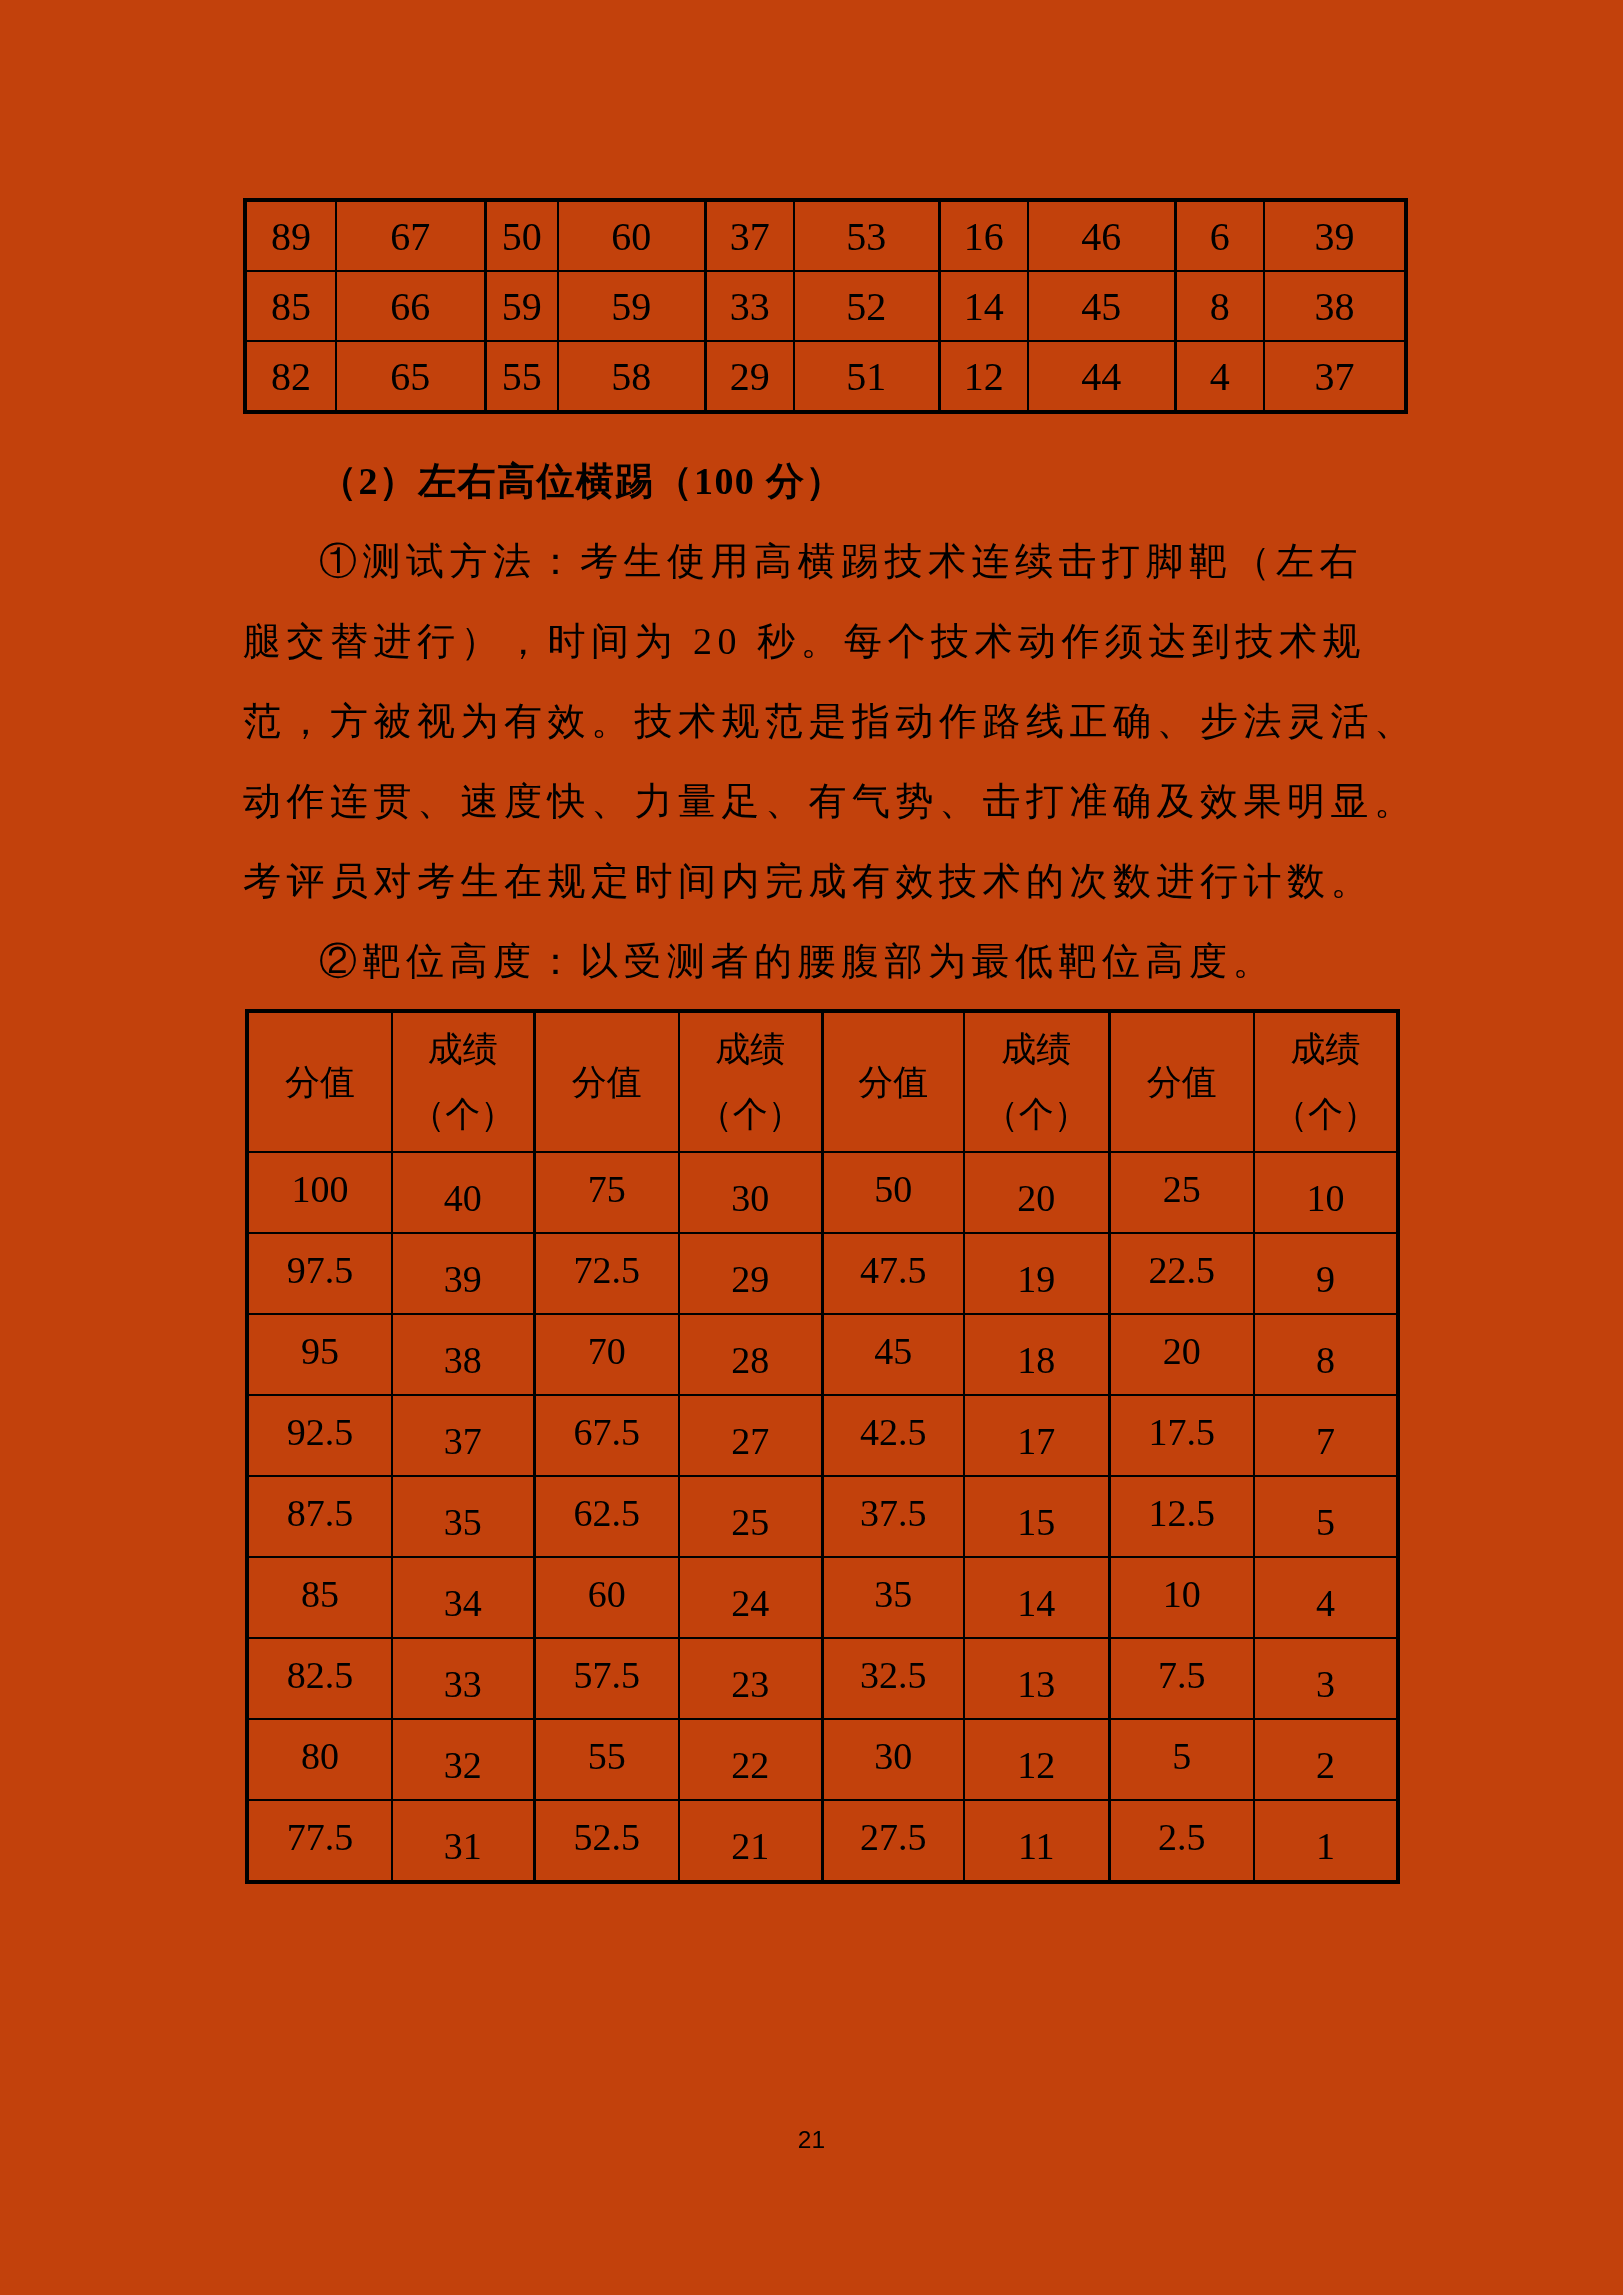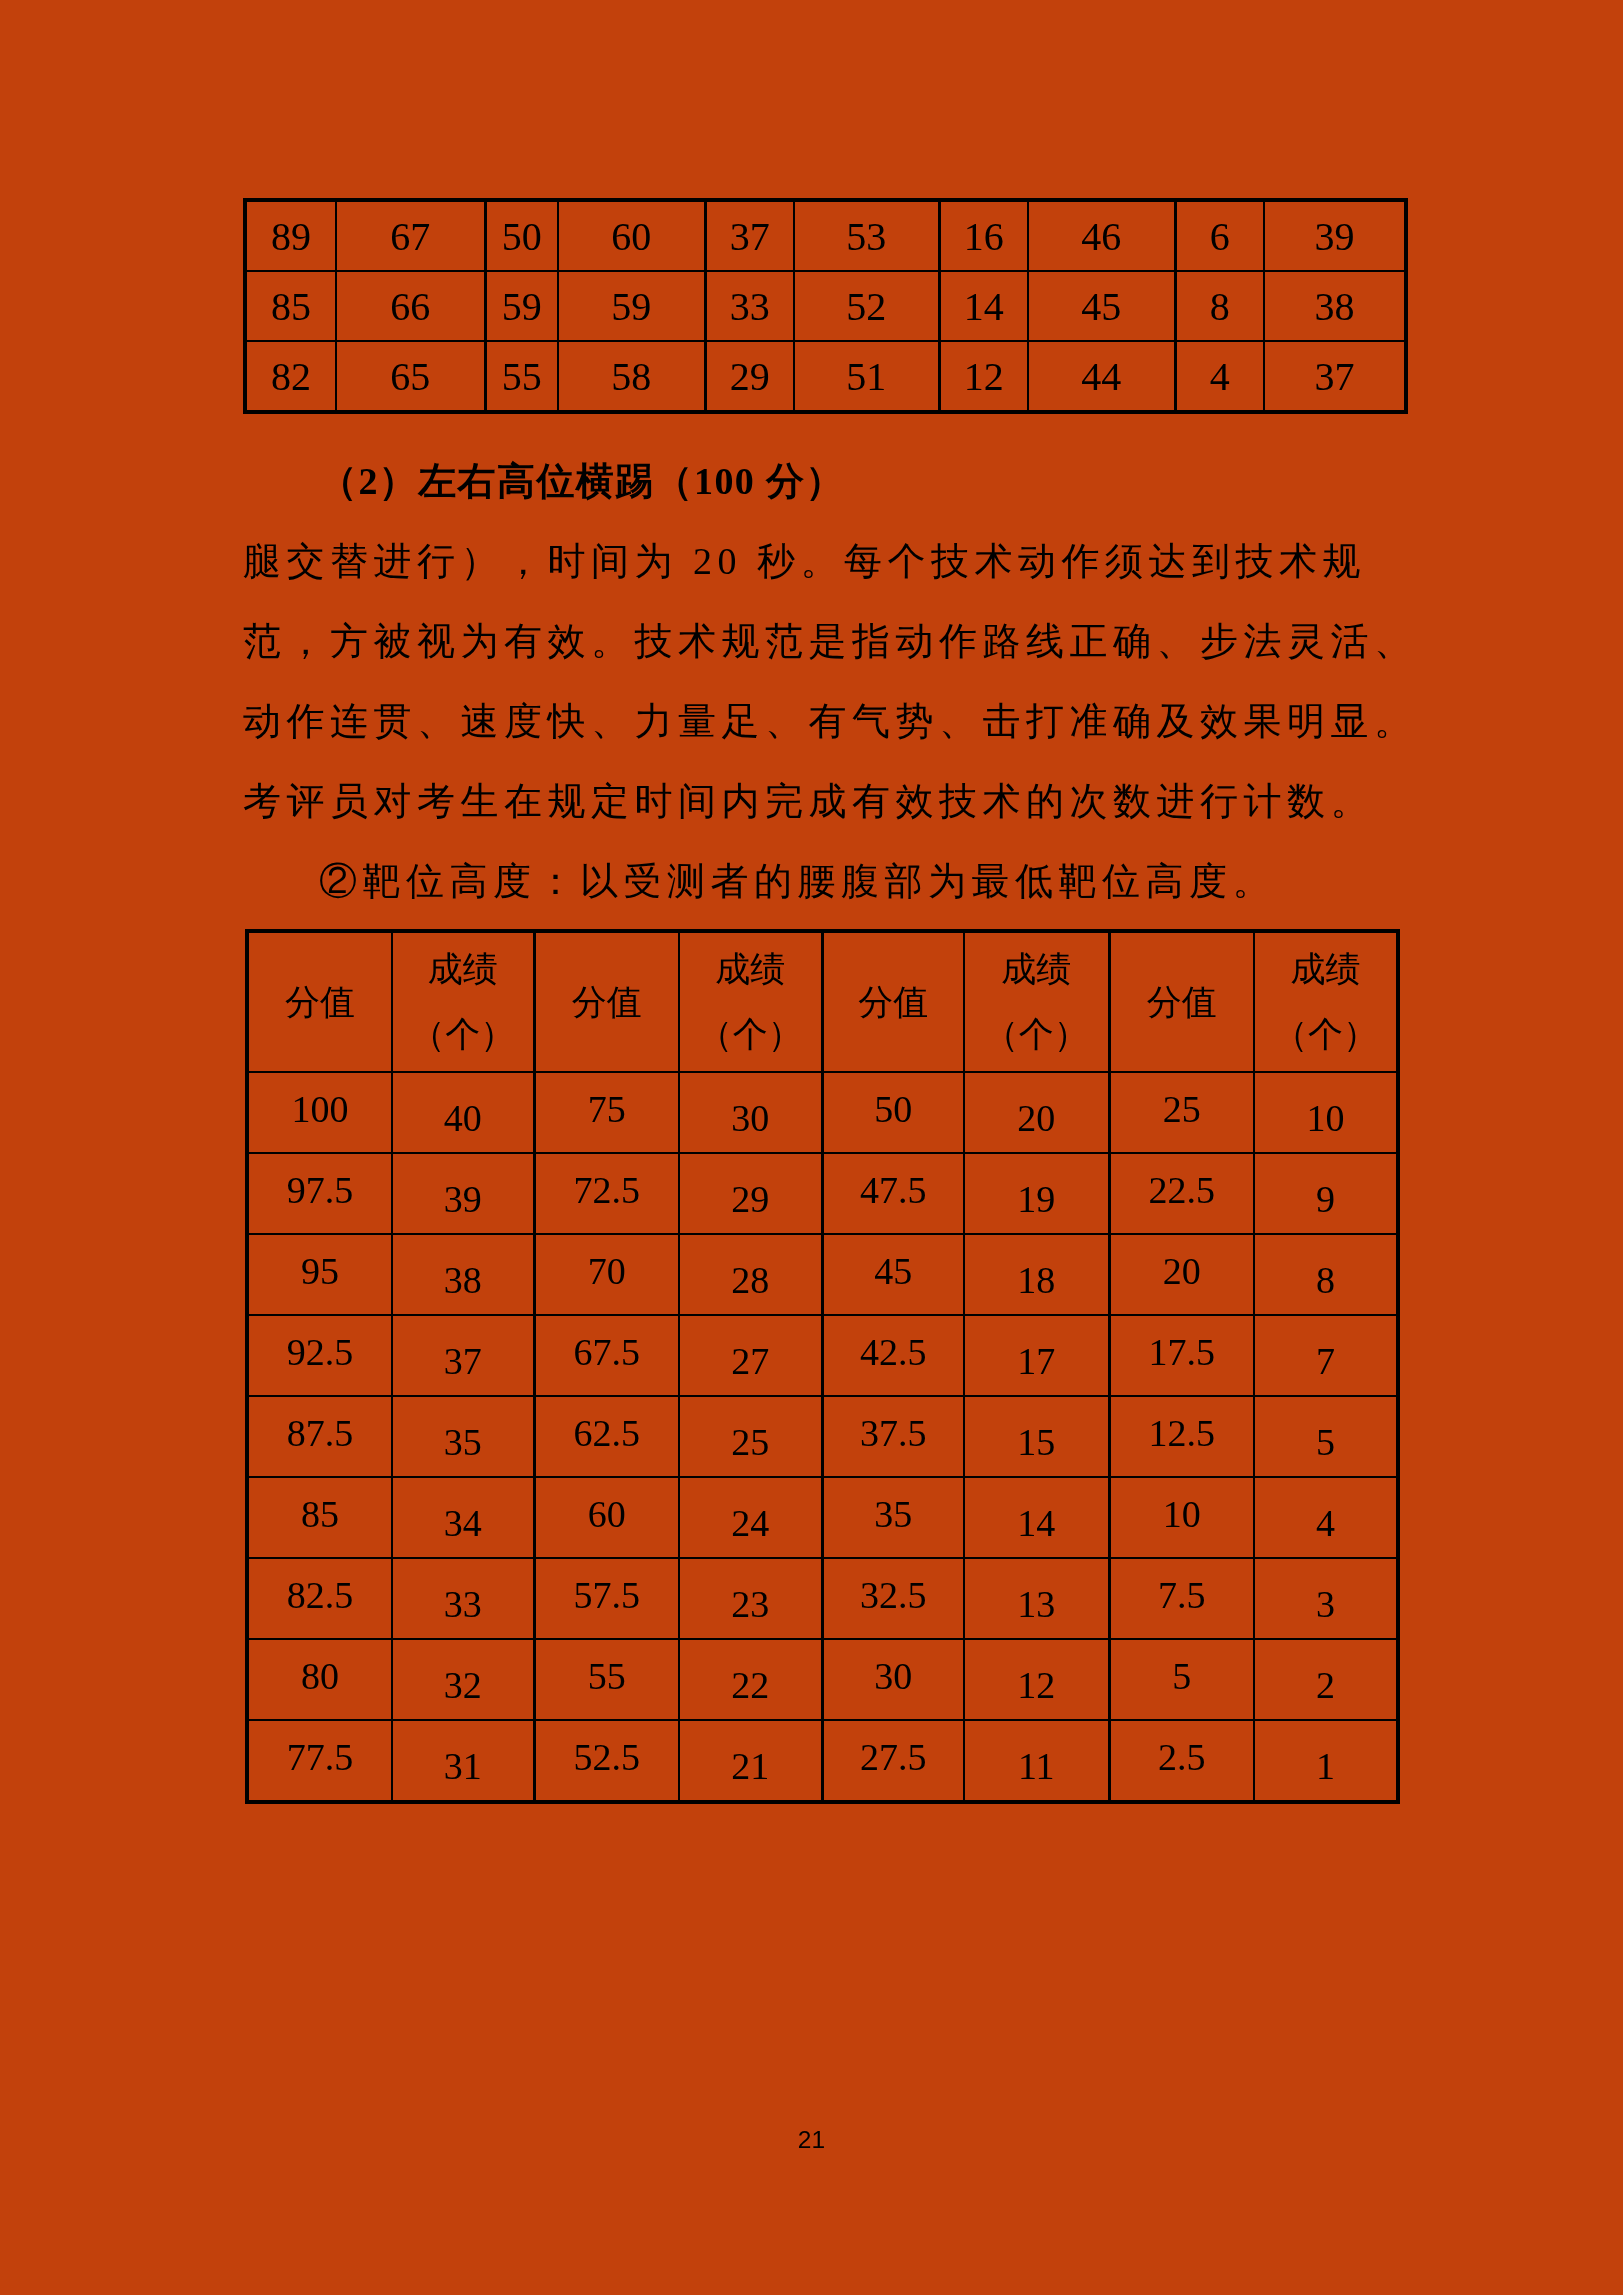"①测试方法：考生使用高横踢技术连续击打脚靶（左右" div.pline { html: none -> <div>①测试方法：考生使用高横踢技术连续击打脚靶（左右</div> }
